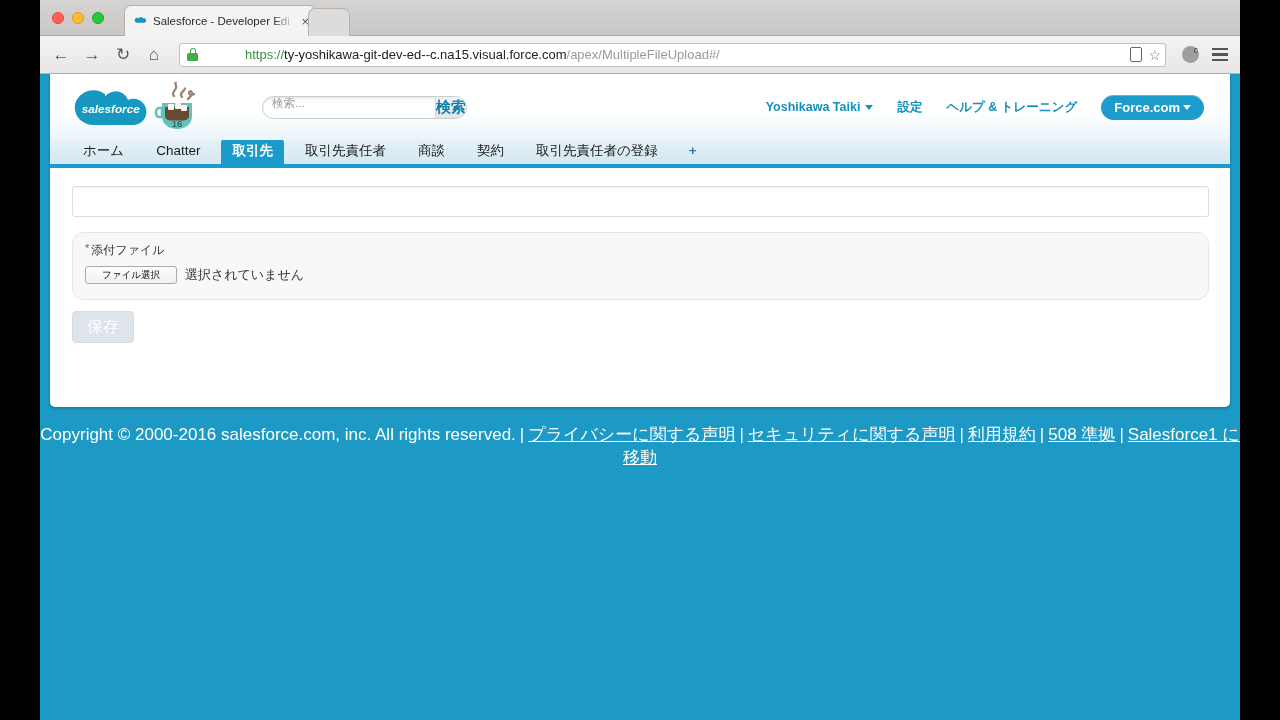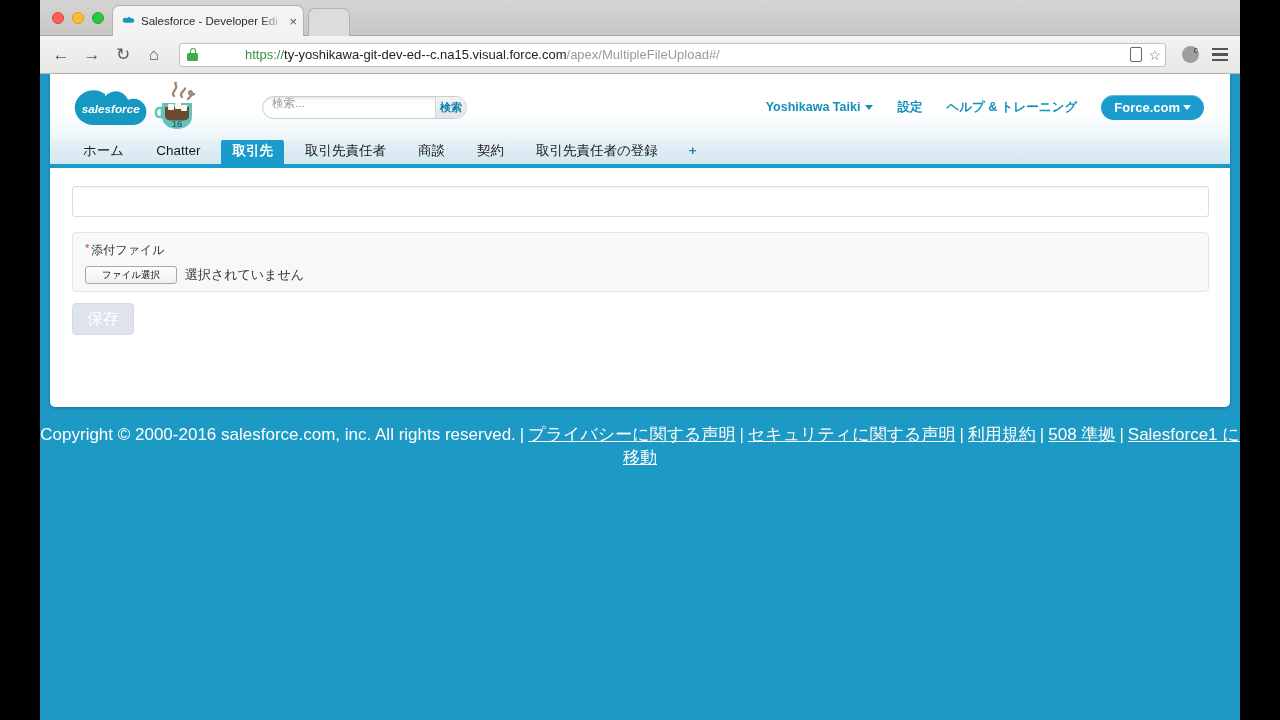"Salesforce - Developer Edi" .tab { left: 72px -> 84px }
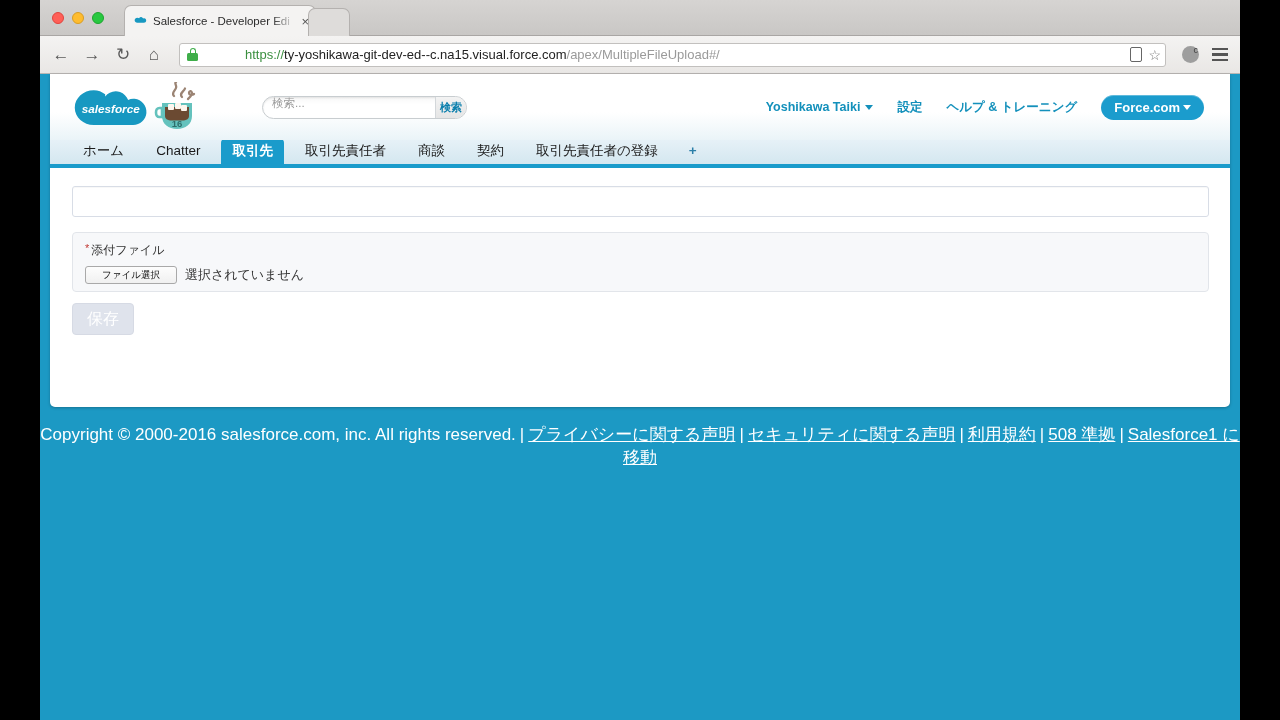"検索" .search-btn { font-size: 11px -> 15px }
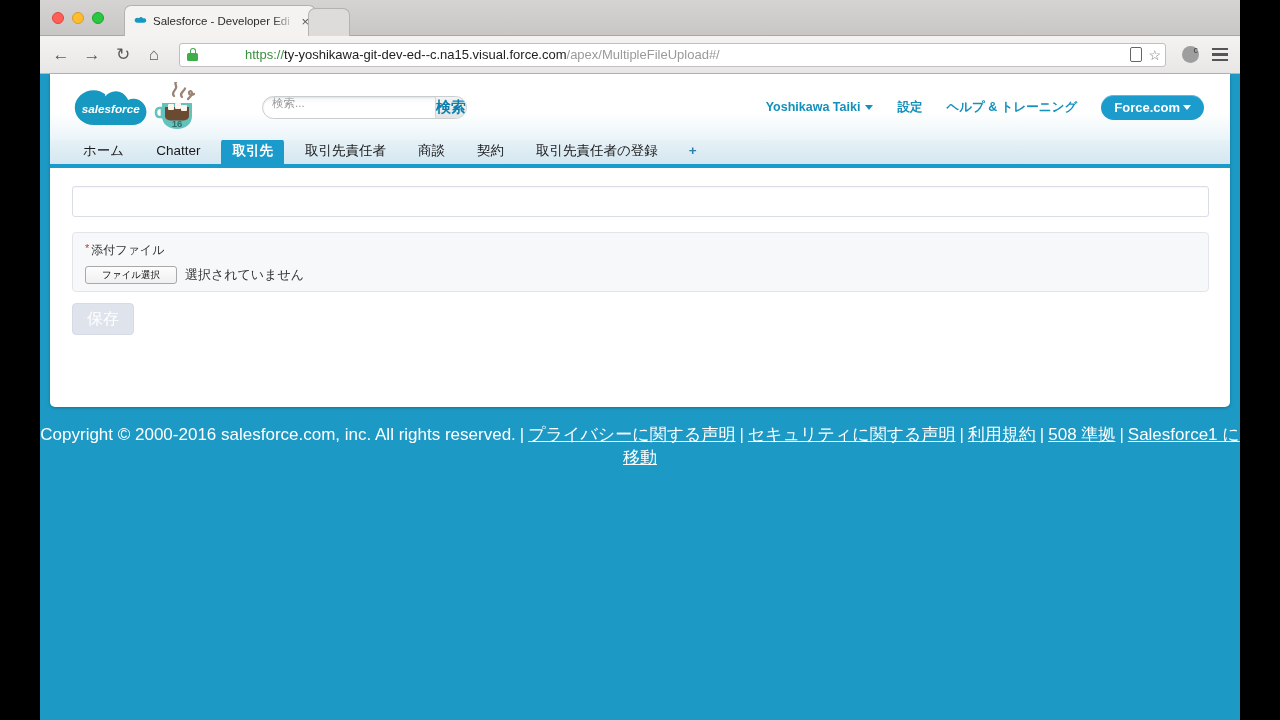"* 添付ファイル" .file-panel { border-radius: 4px -> 12px; height: 60px -> 68px }
